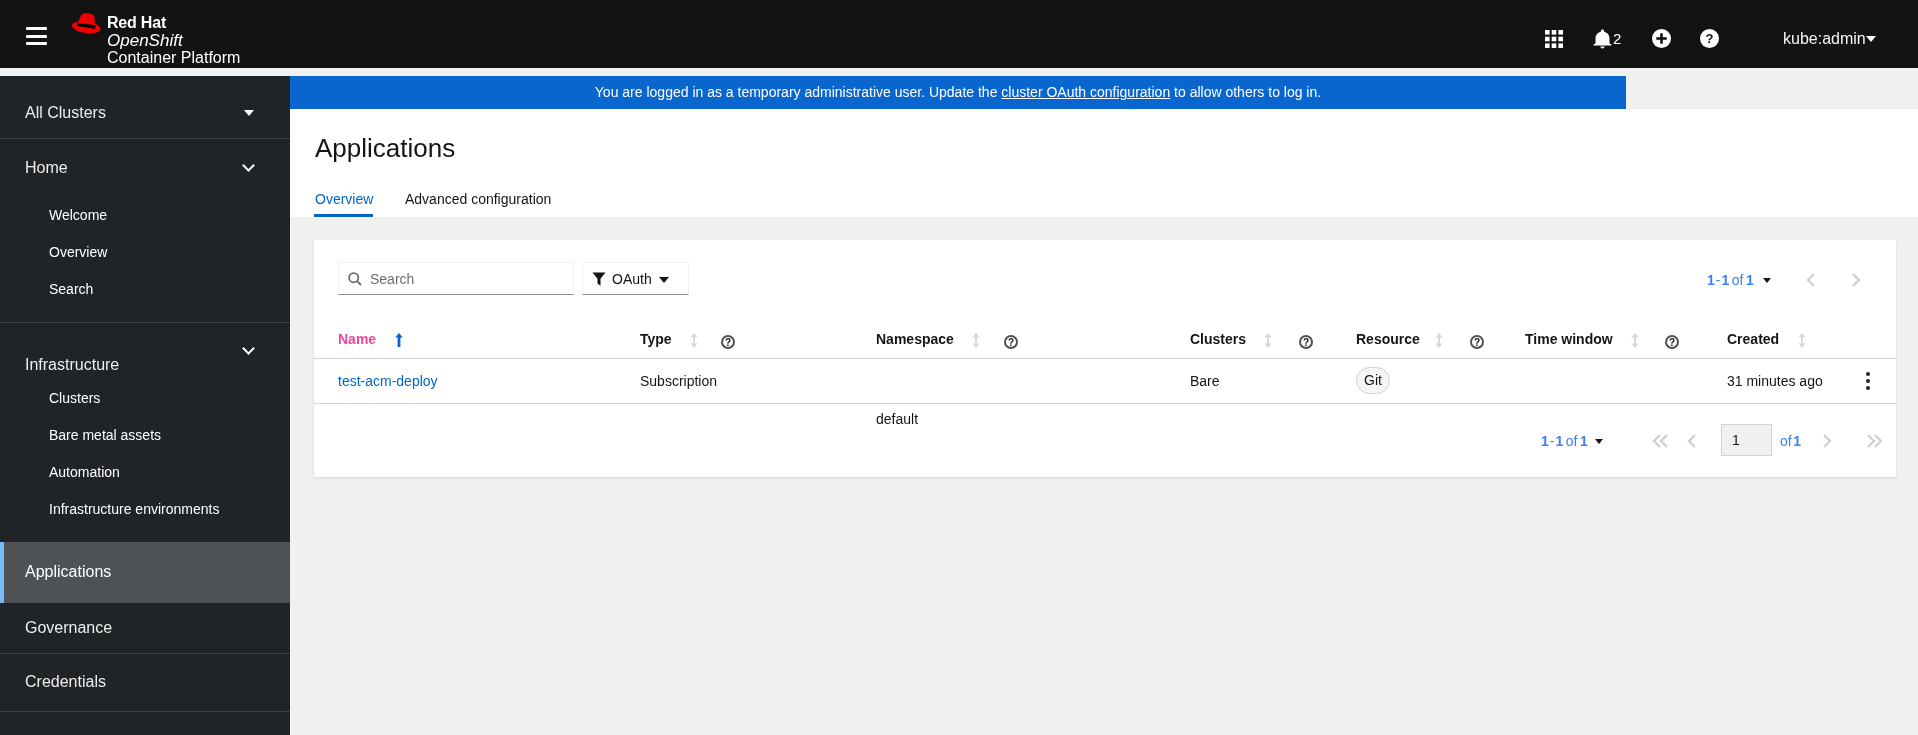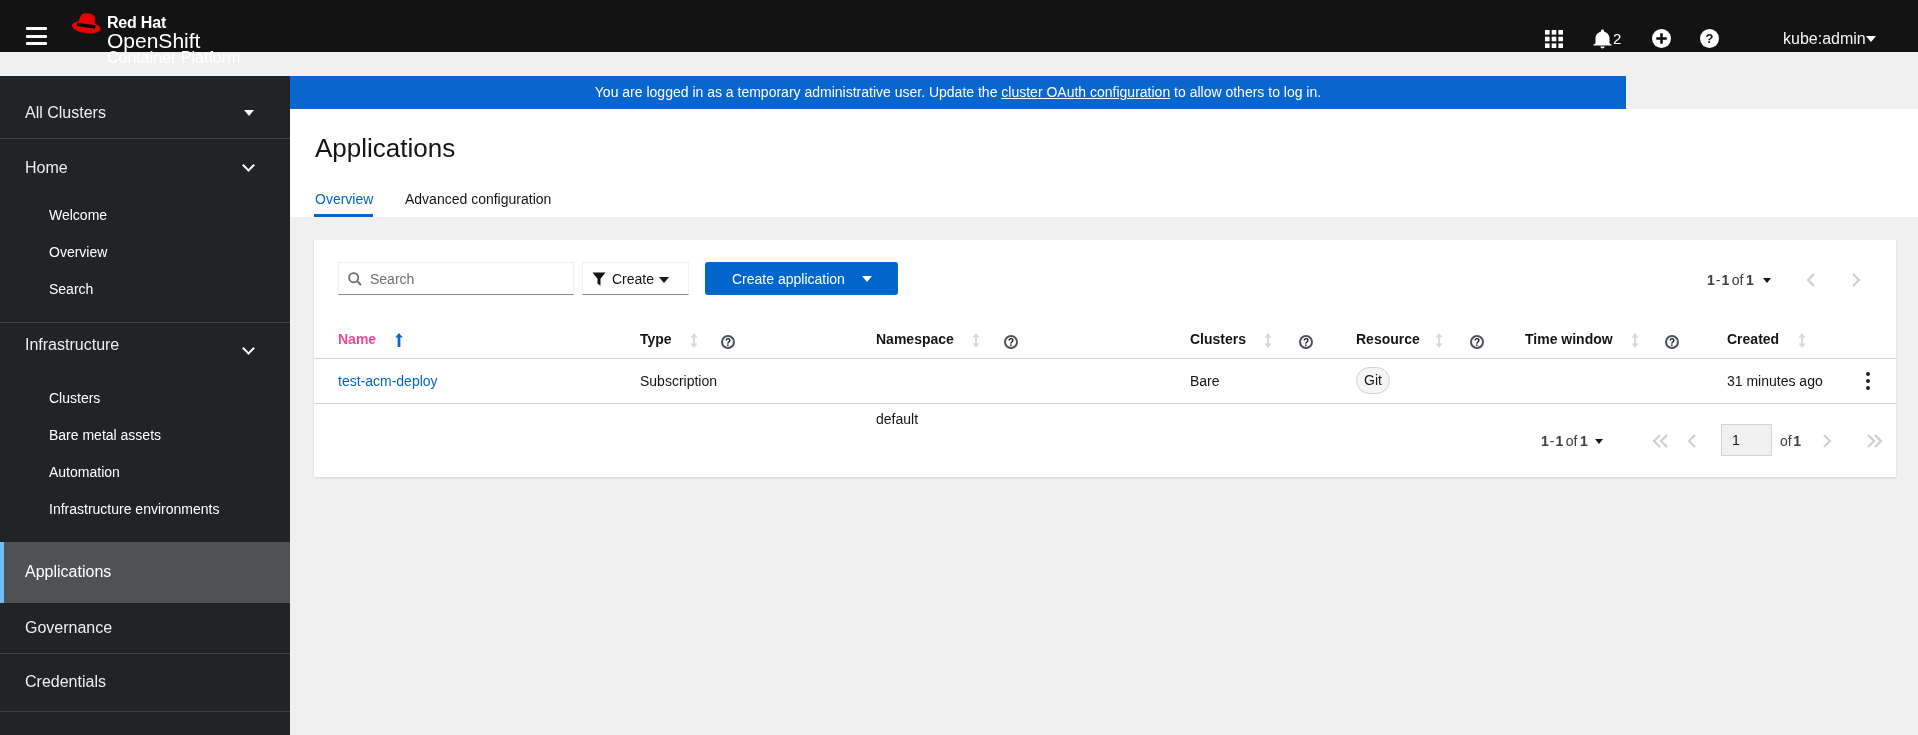"Red Hat" #header { height: 52px -> 68px }
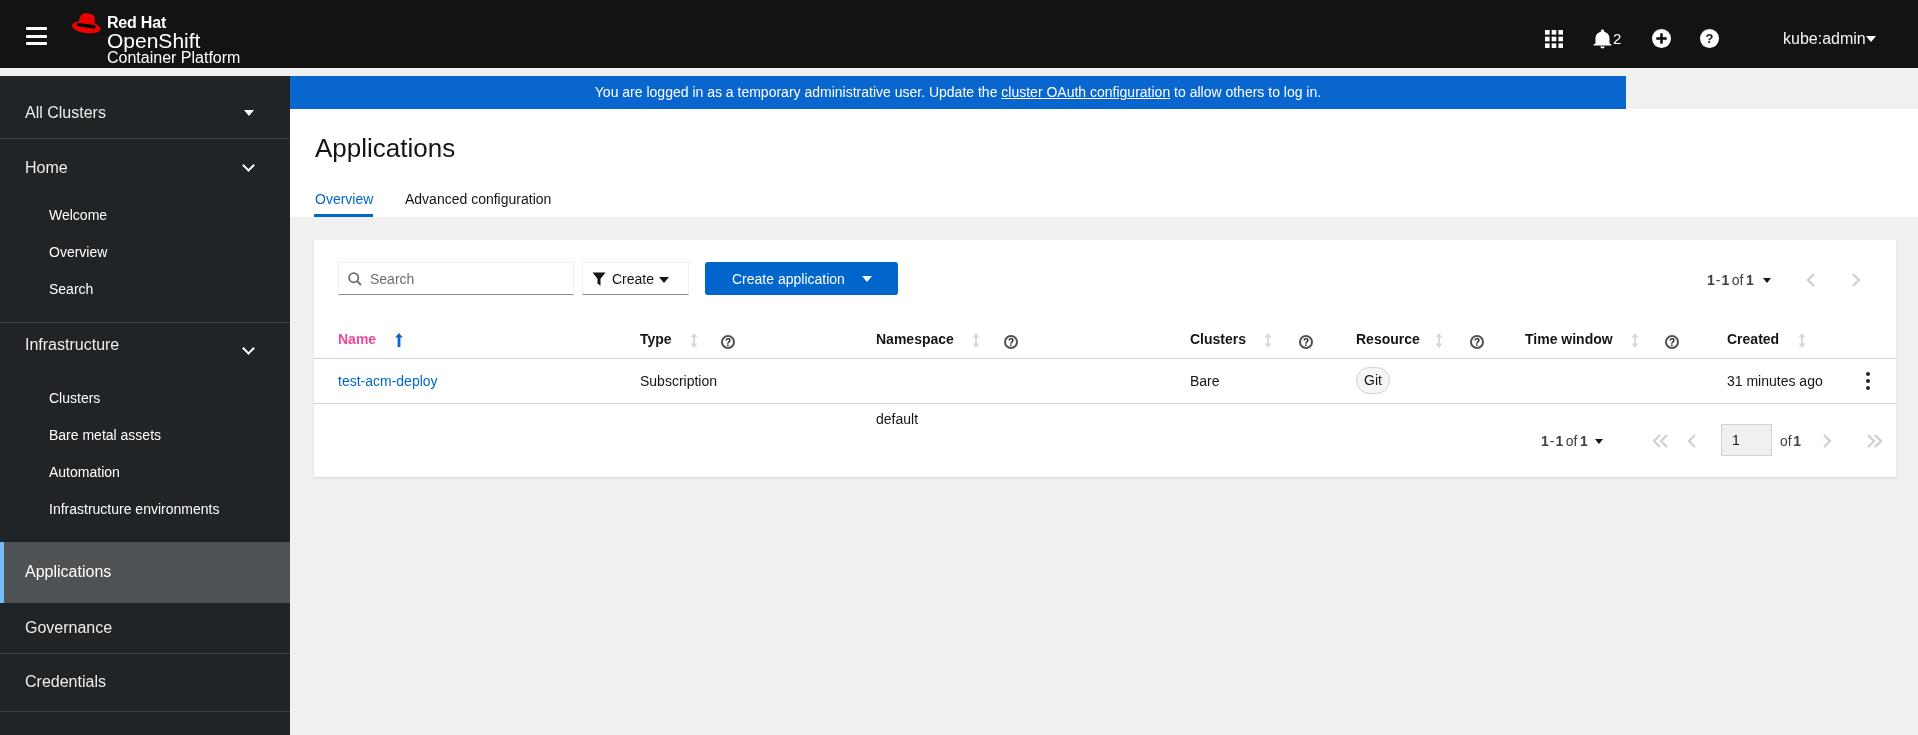"OpenShift" #lt2 { font-size: 21px -> 17px; font-style: none -> italic }
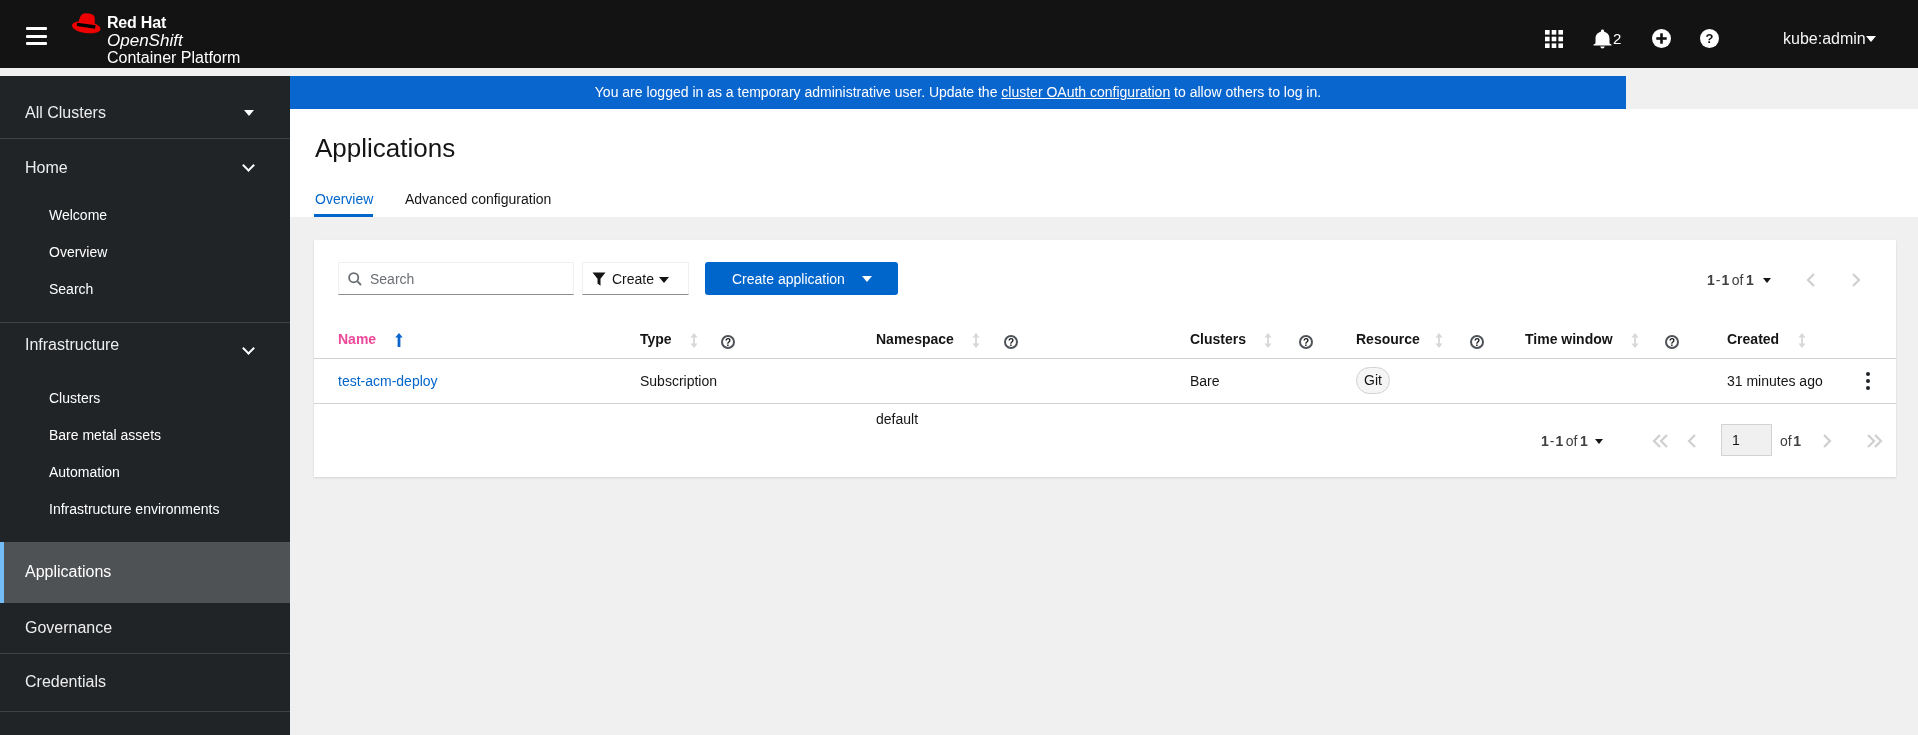"Create" div.tx { text: Create -> OAuth }
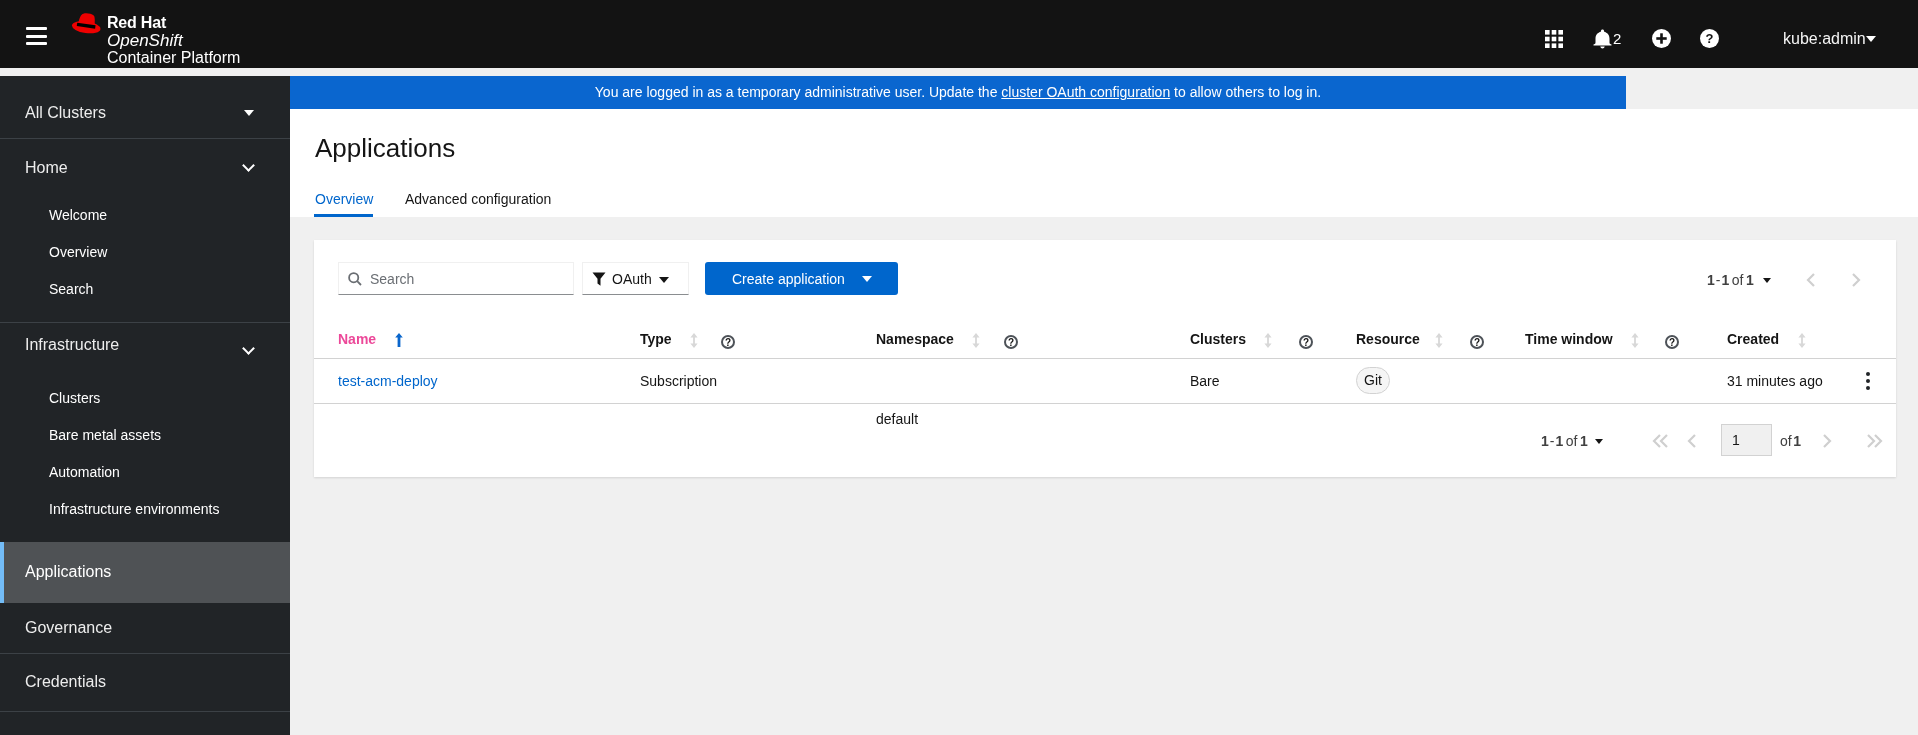"Create application" div { html: <div> <div>Create application</div> <div></div> </div> -> none }
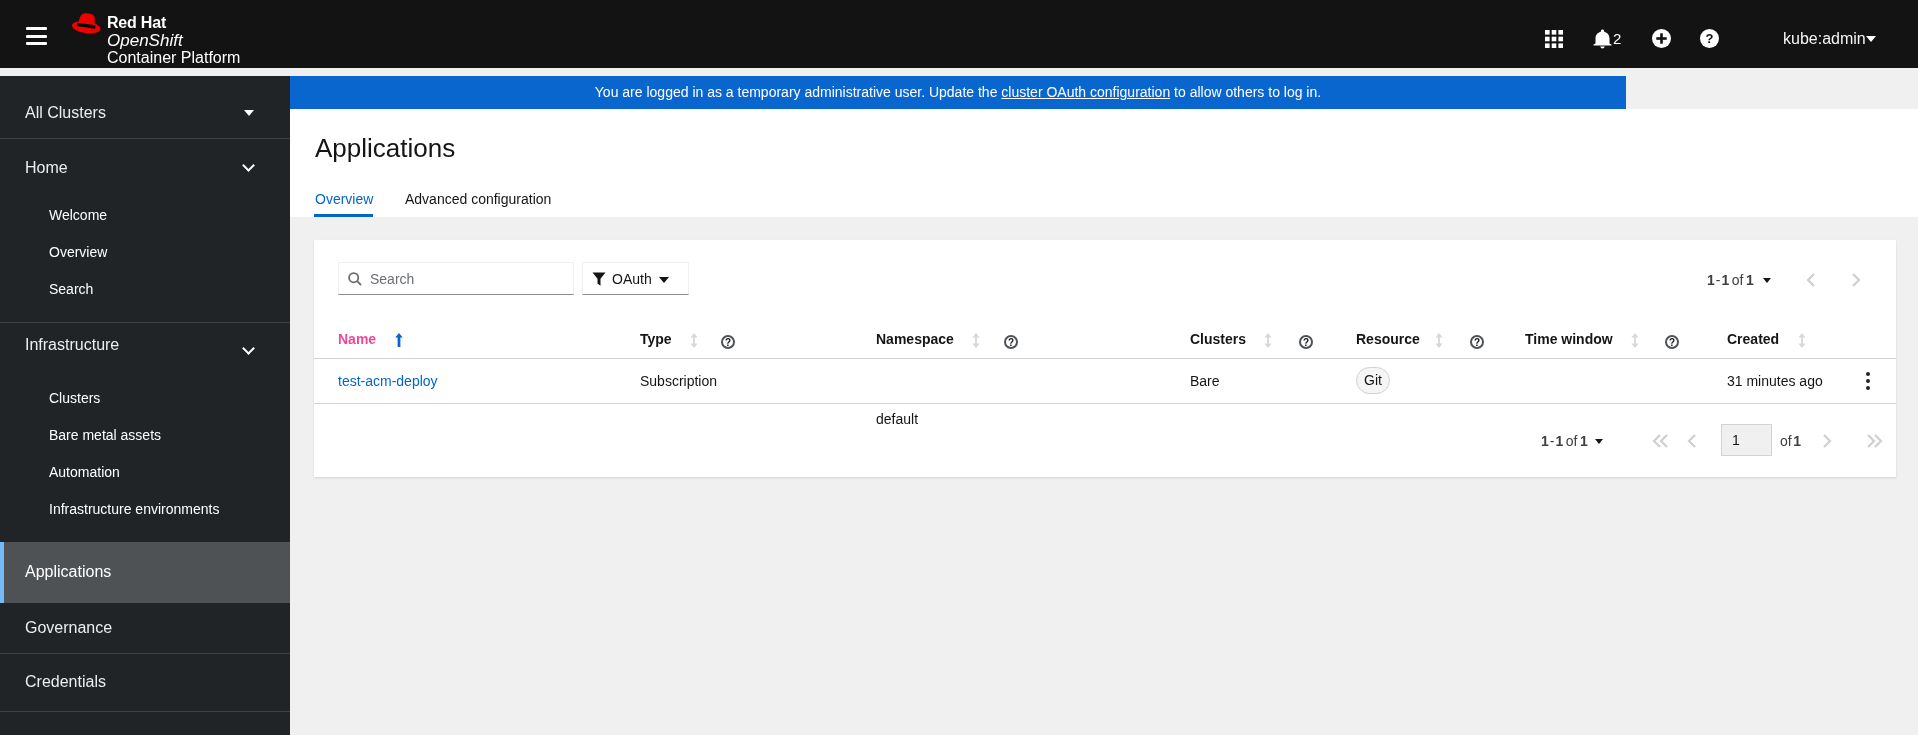"1-1 of 1" .pgtext { color: #404040 -> #3b82f6 }
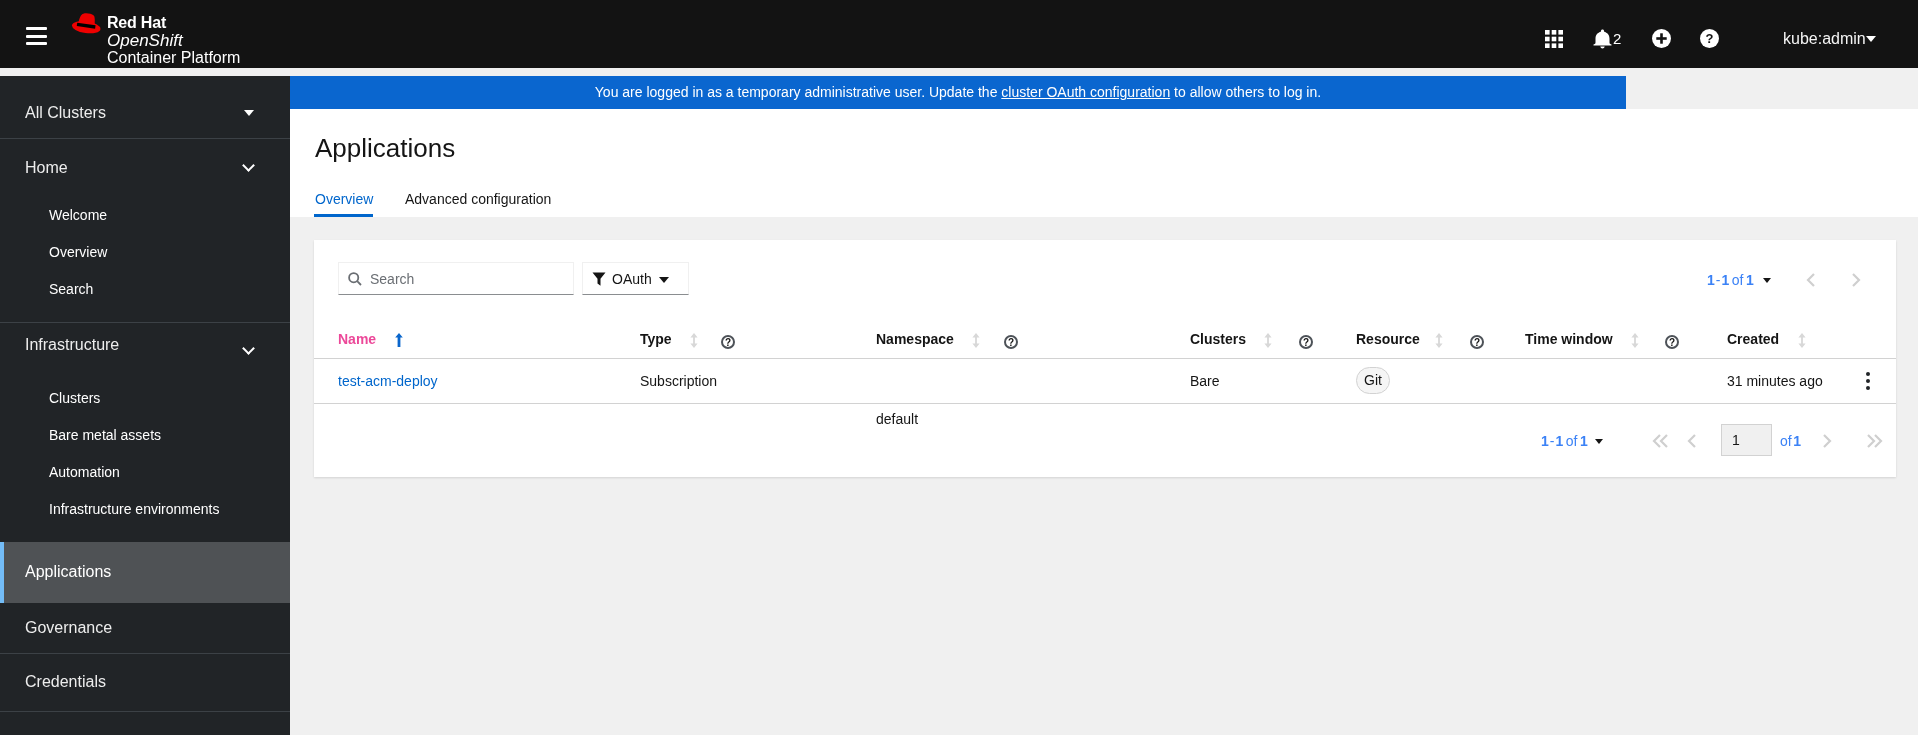"Infrastructure" div.nav1 { top: 260px -> 280px }
